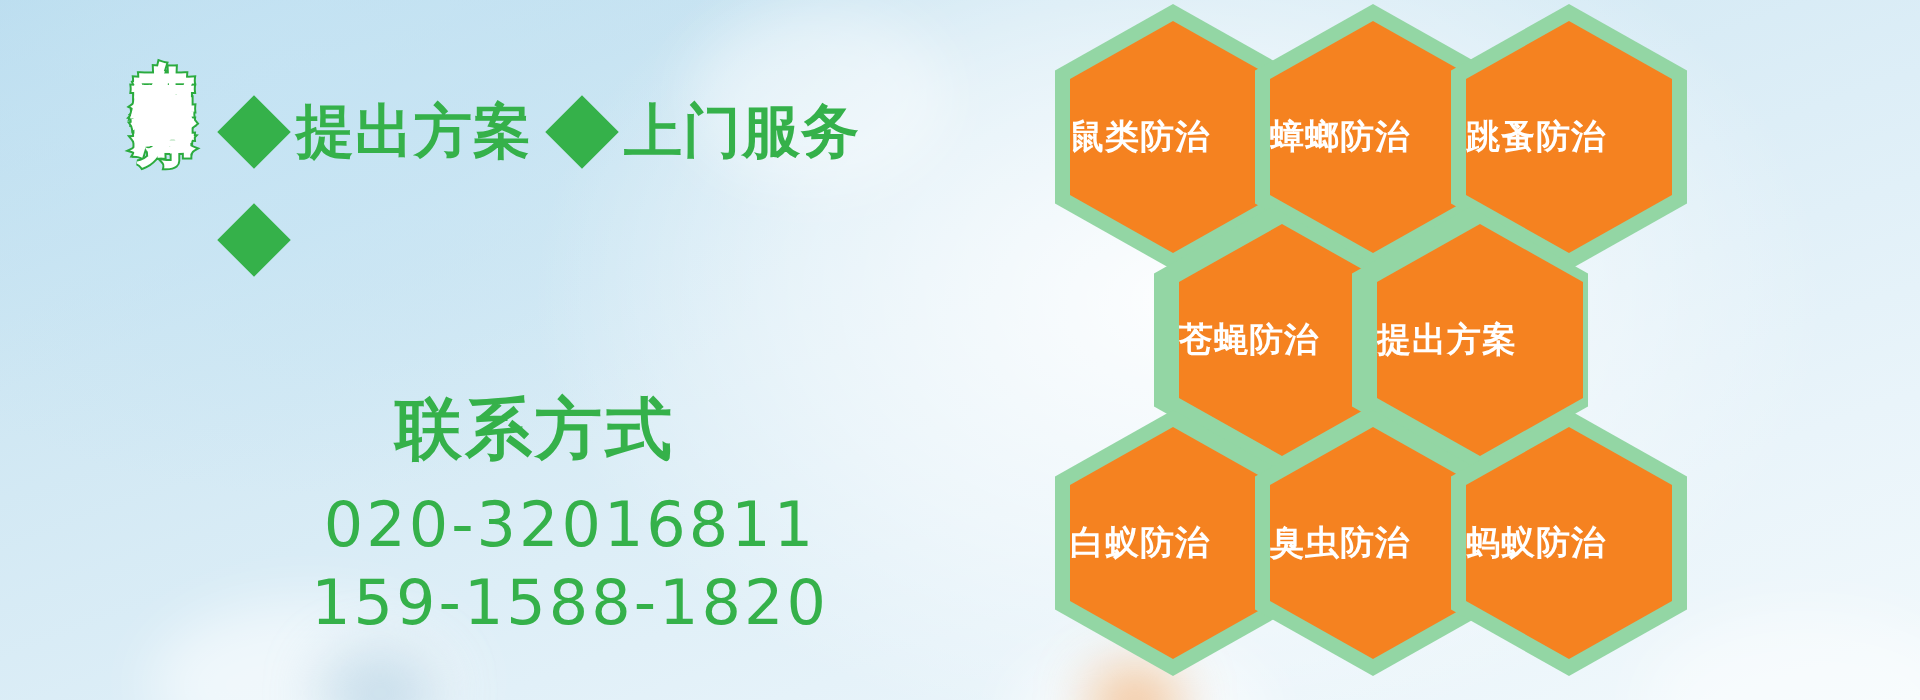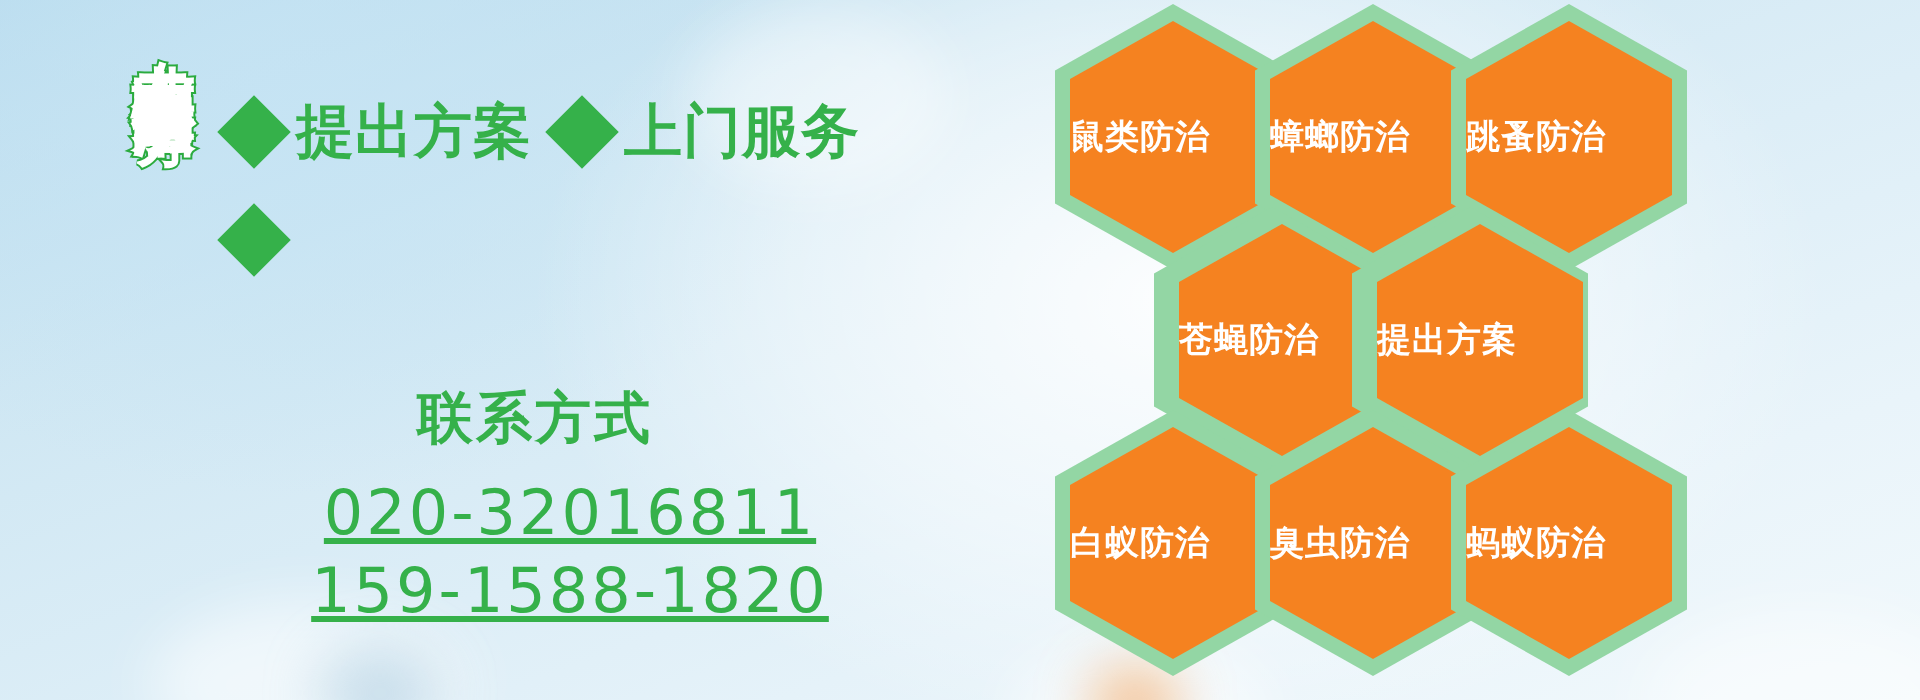"联系方式" #contact-heading { font-family: Liberation Mono, monospace -> Liberation Sans, sans-serif; font-size: 56px -> 67px }
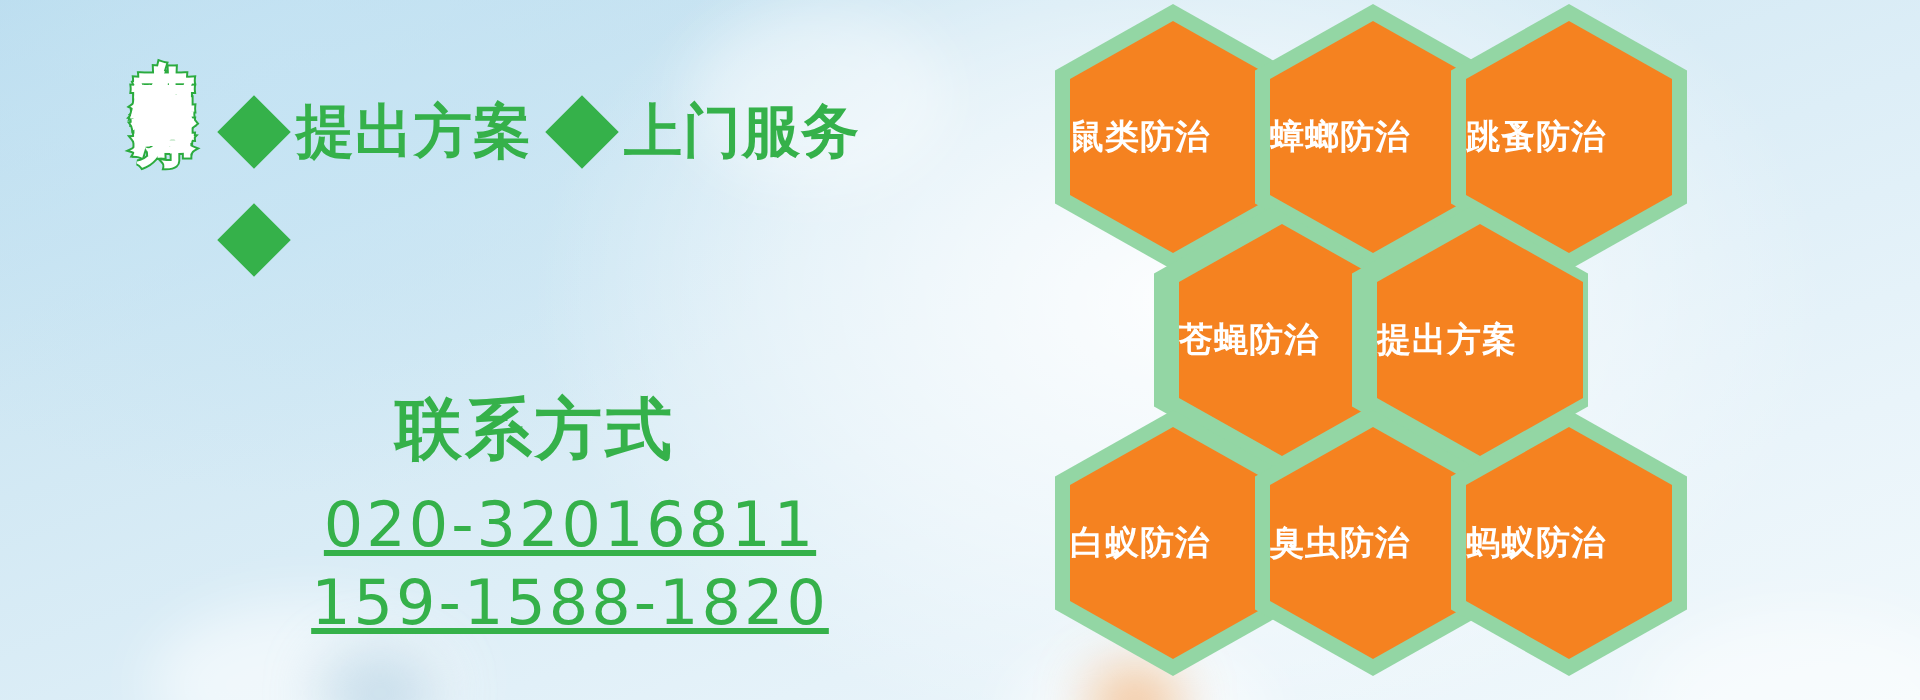"020-32016811" .contact-phone { text-decoration: underline -> none }
